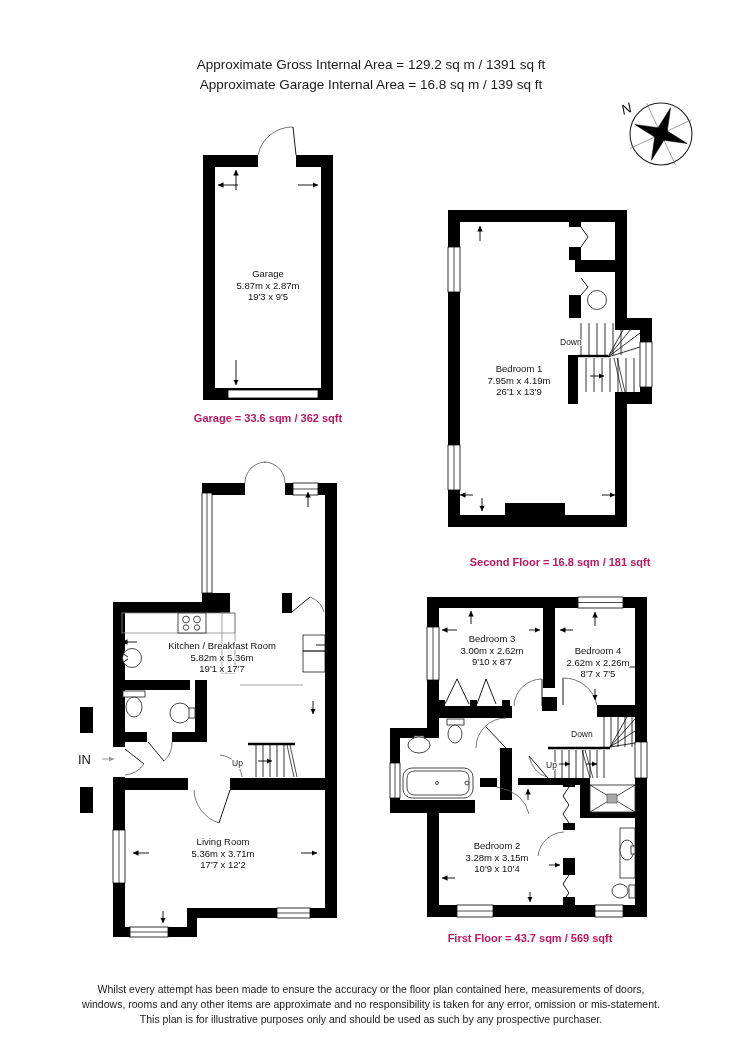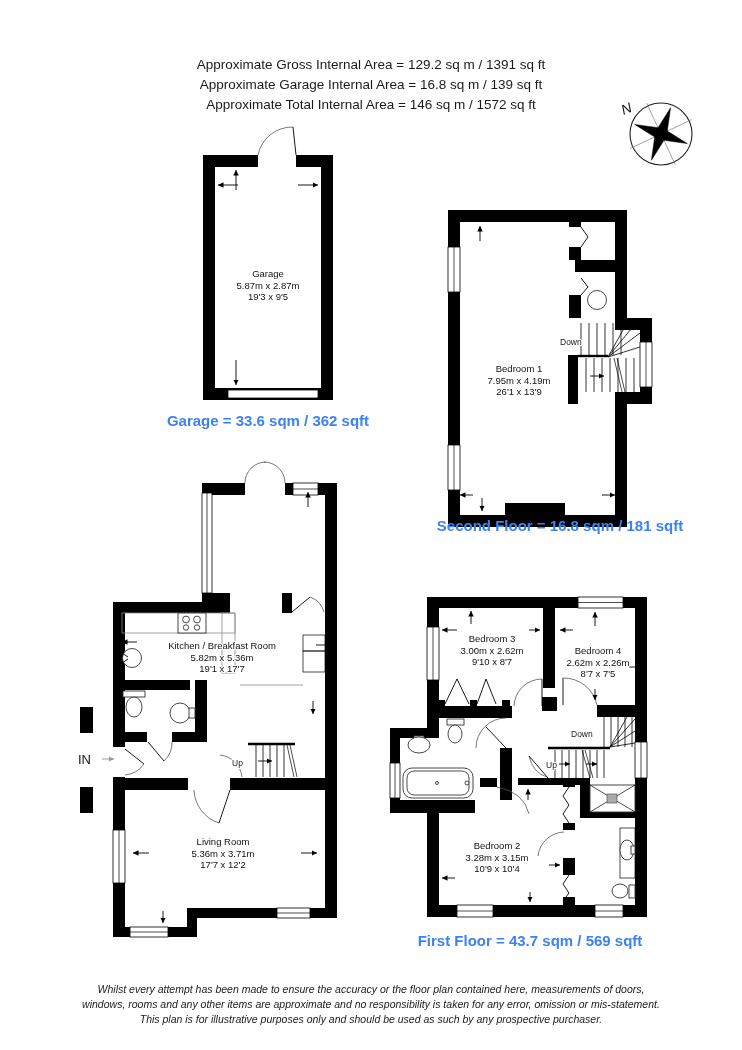"Approximate Total Internal Area =" div.hdr { html: <div>Approximate Total Internal Area = 146 sq m / 1572 sq ft</div> -> none }
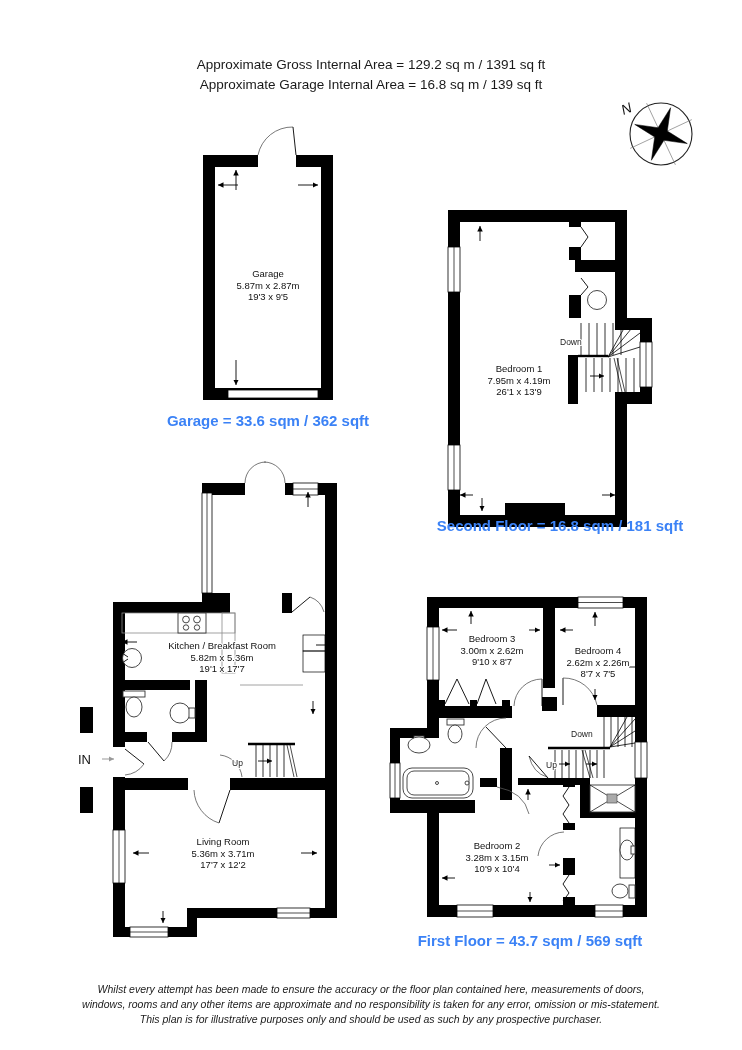"Garage = 33.6 sqm /" .caption { color: #3b82f6 -> #be185d; font-size: 15px -> 11px }
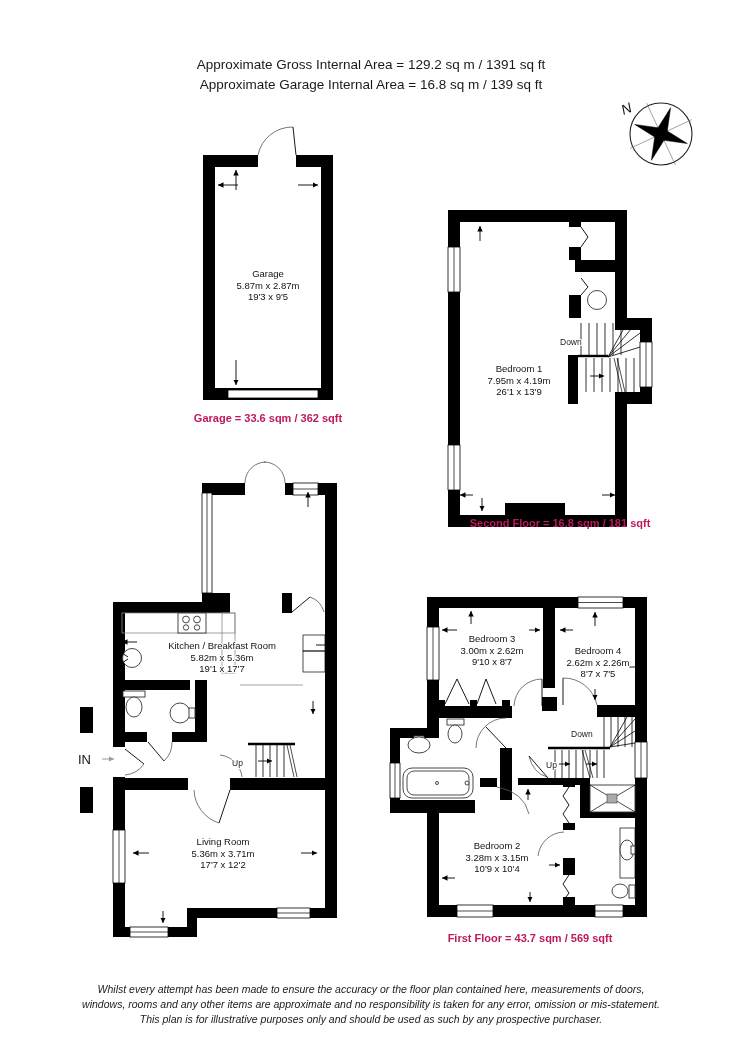"Second Floor = 16.8 sqm" div.caption { top: 517px -> 556px }
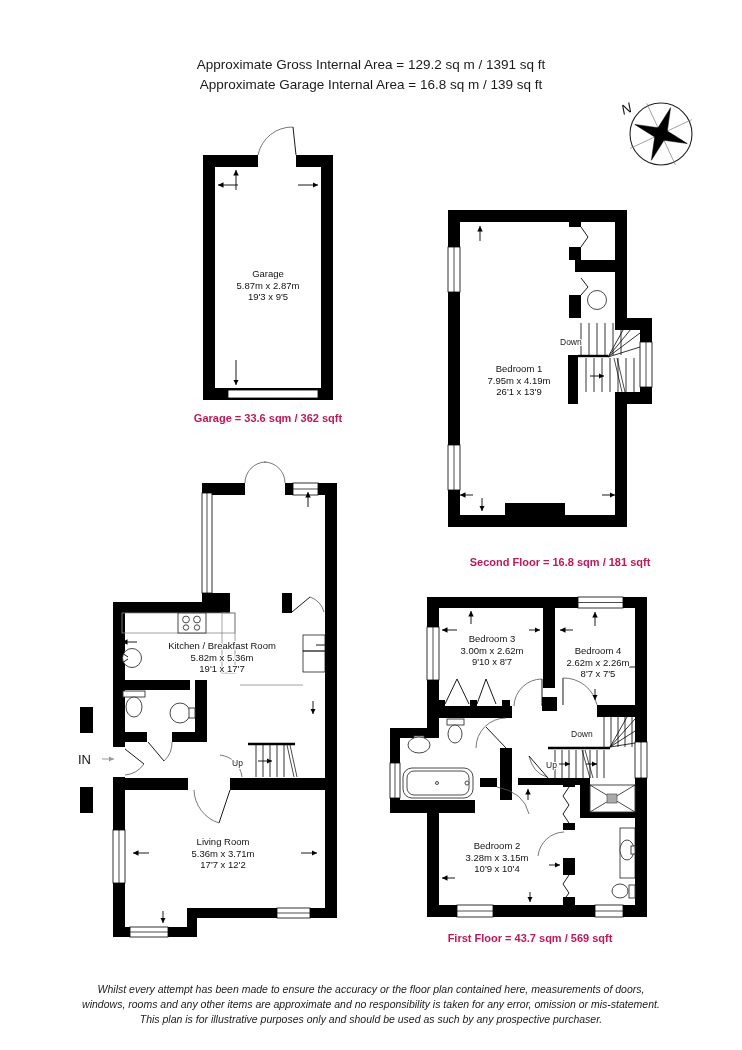"Whilst every attempt has been" .ftr { font-style: italic -> none }
